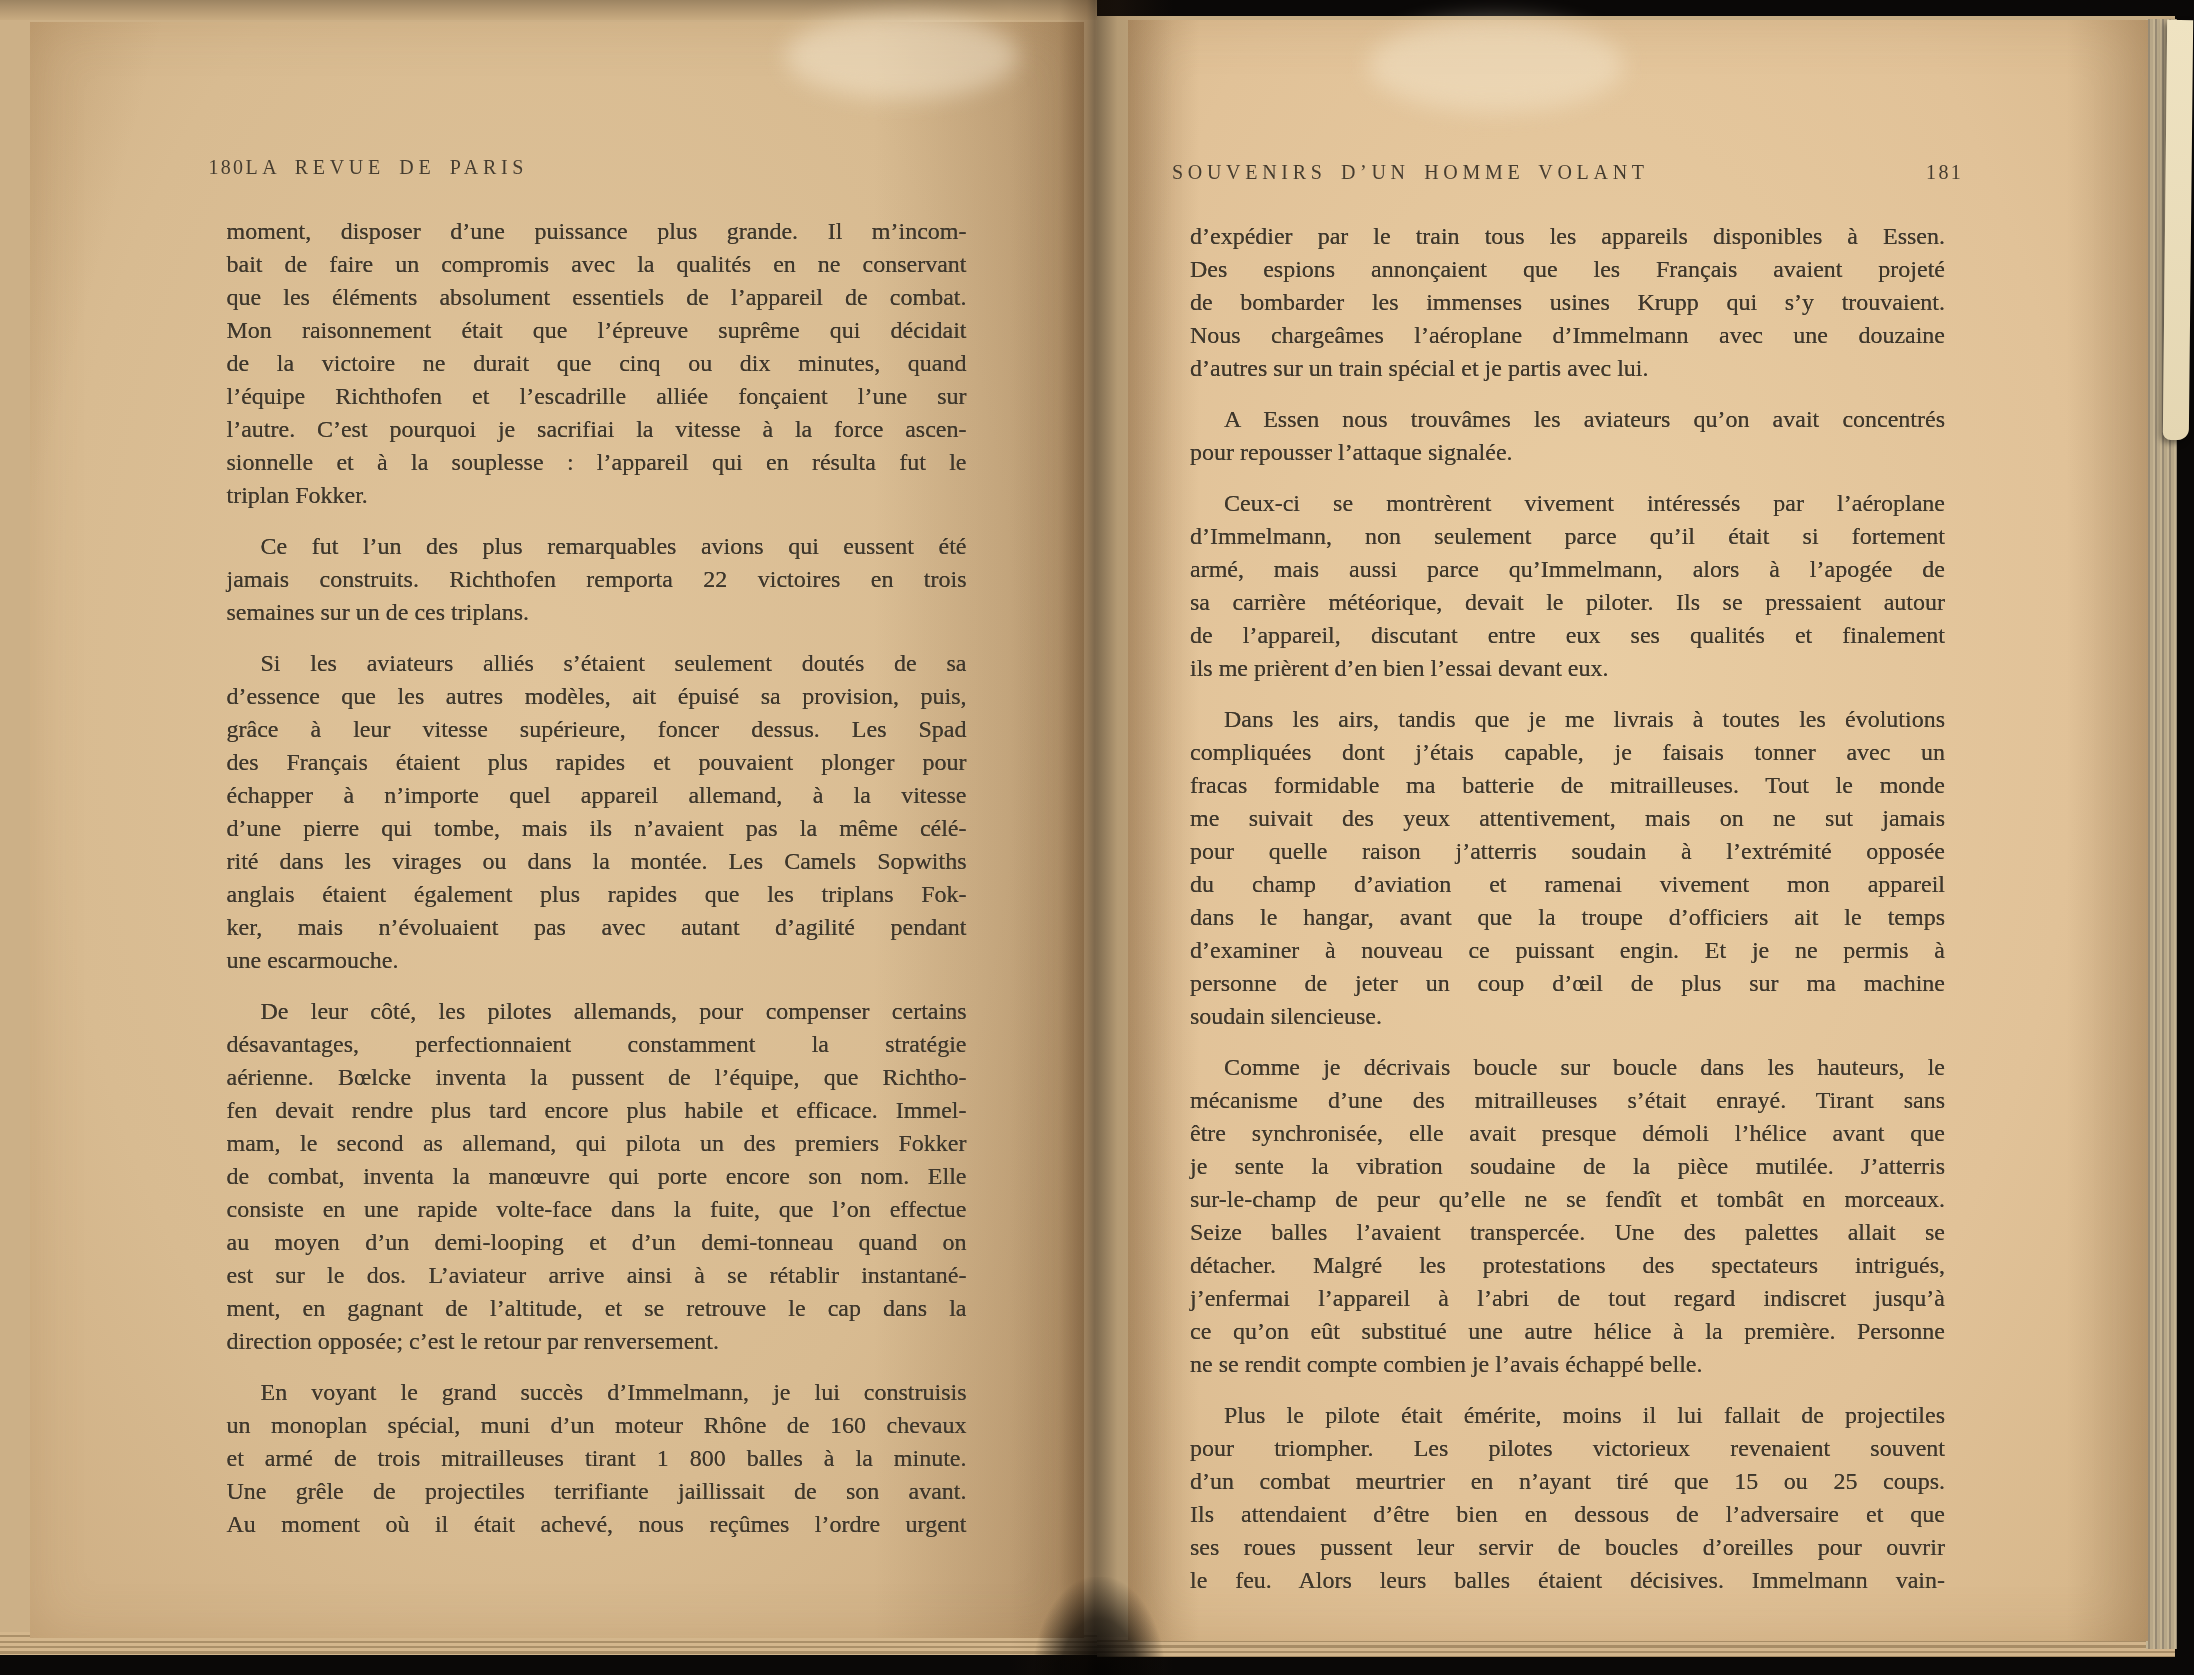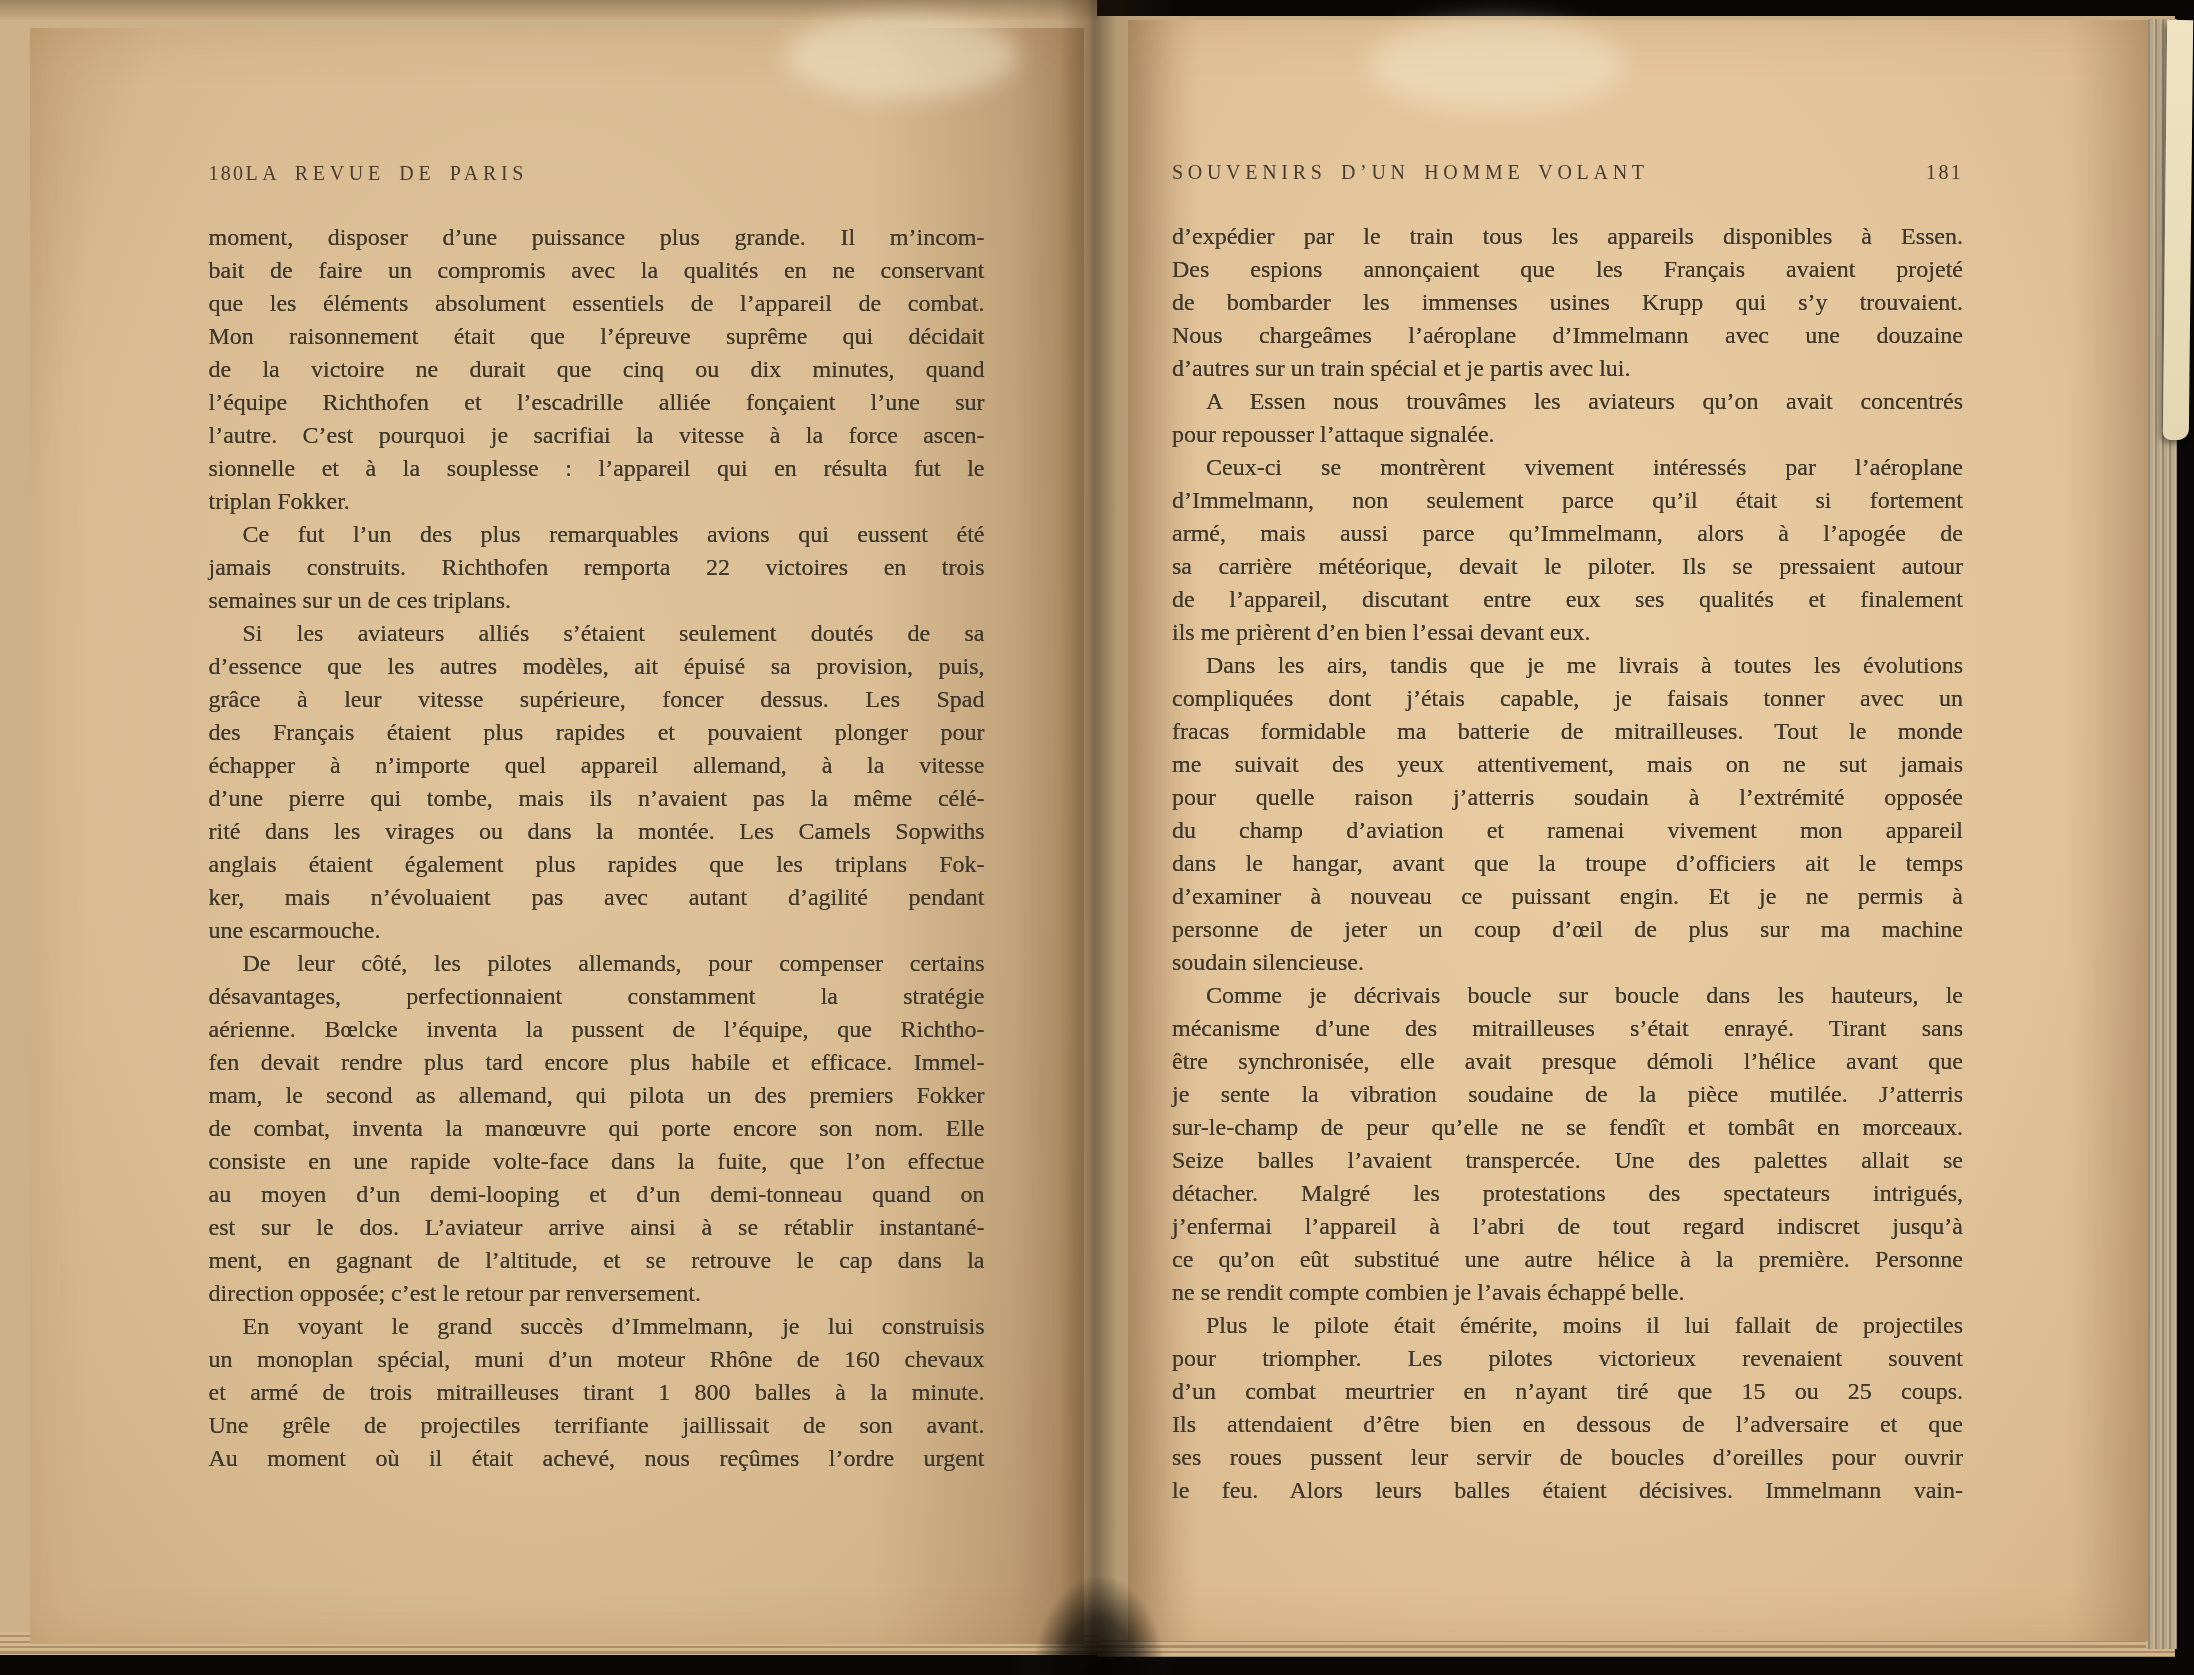"180" .page-left { top: 28px -> 22px }
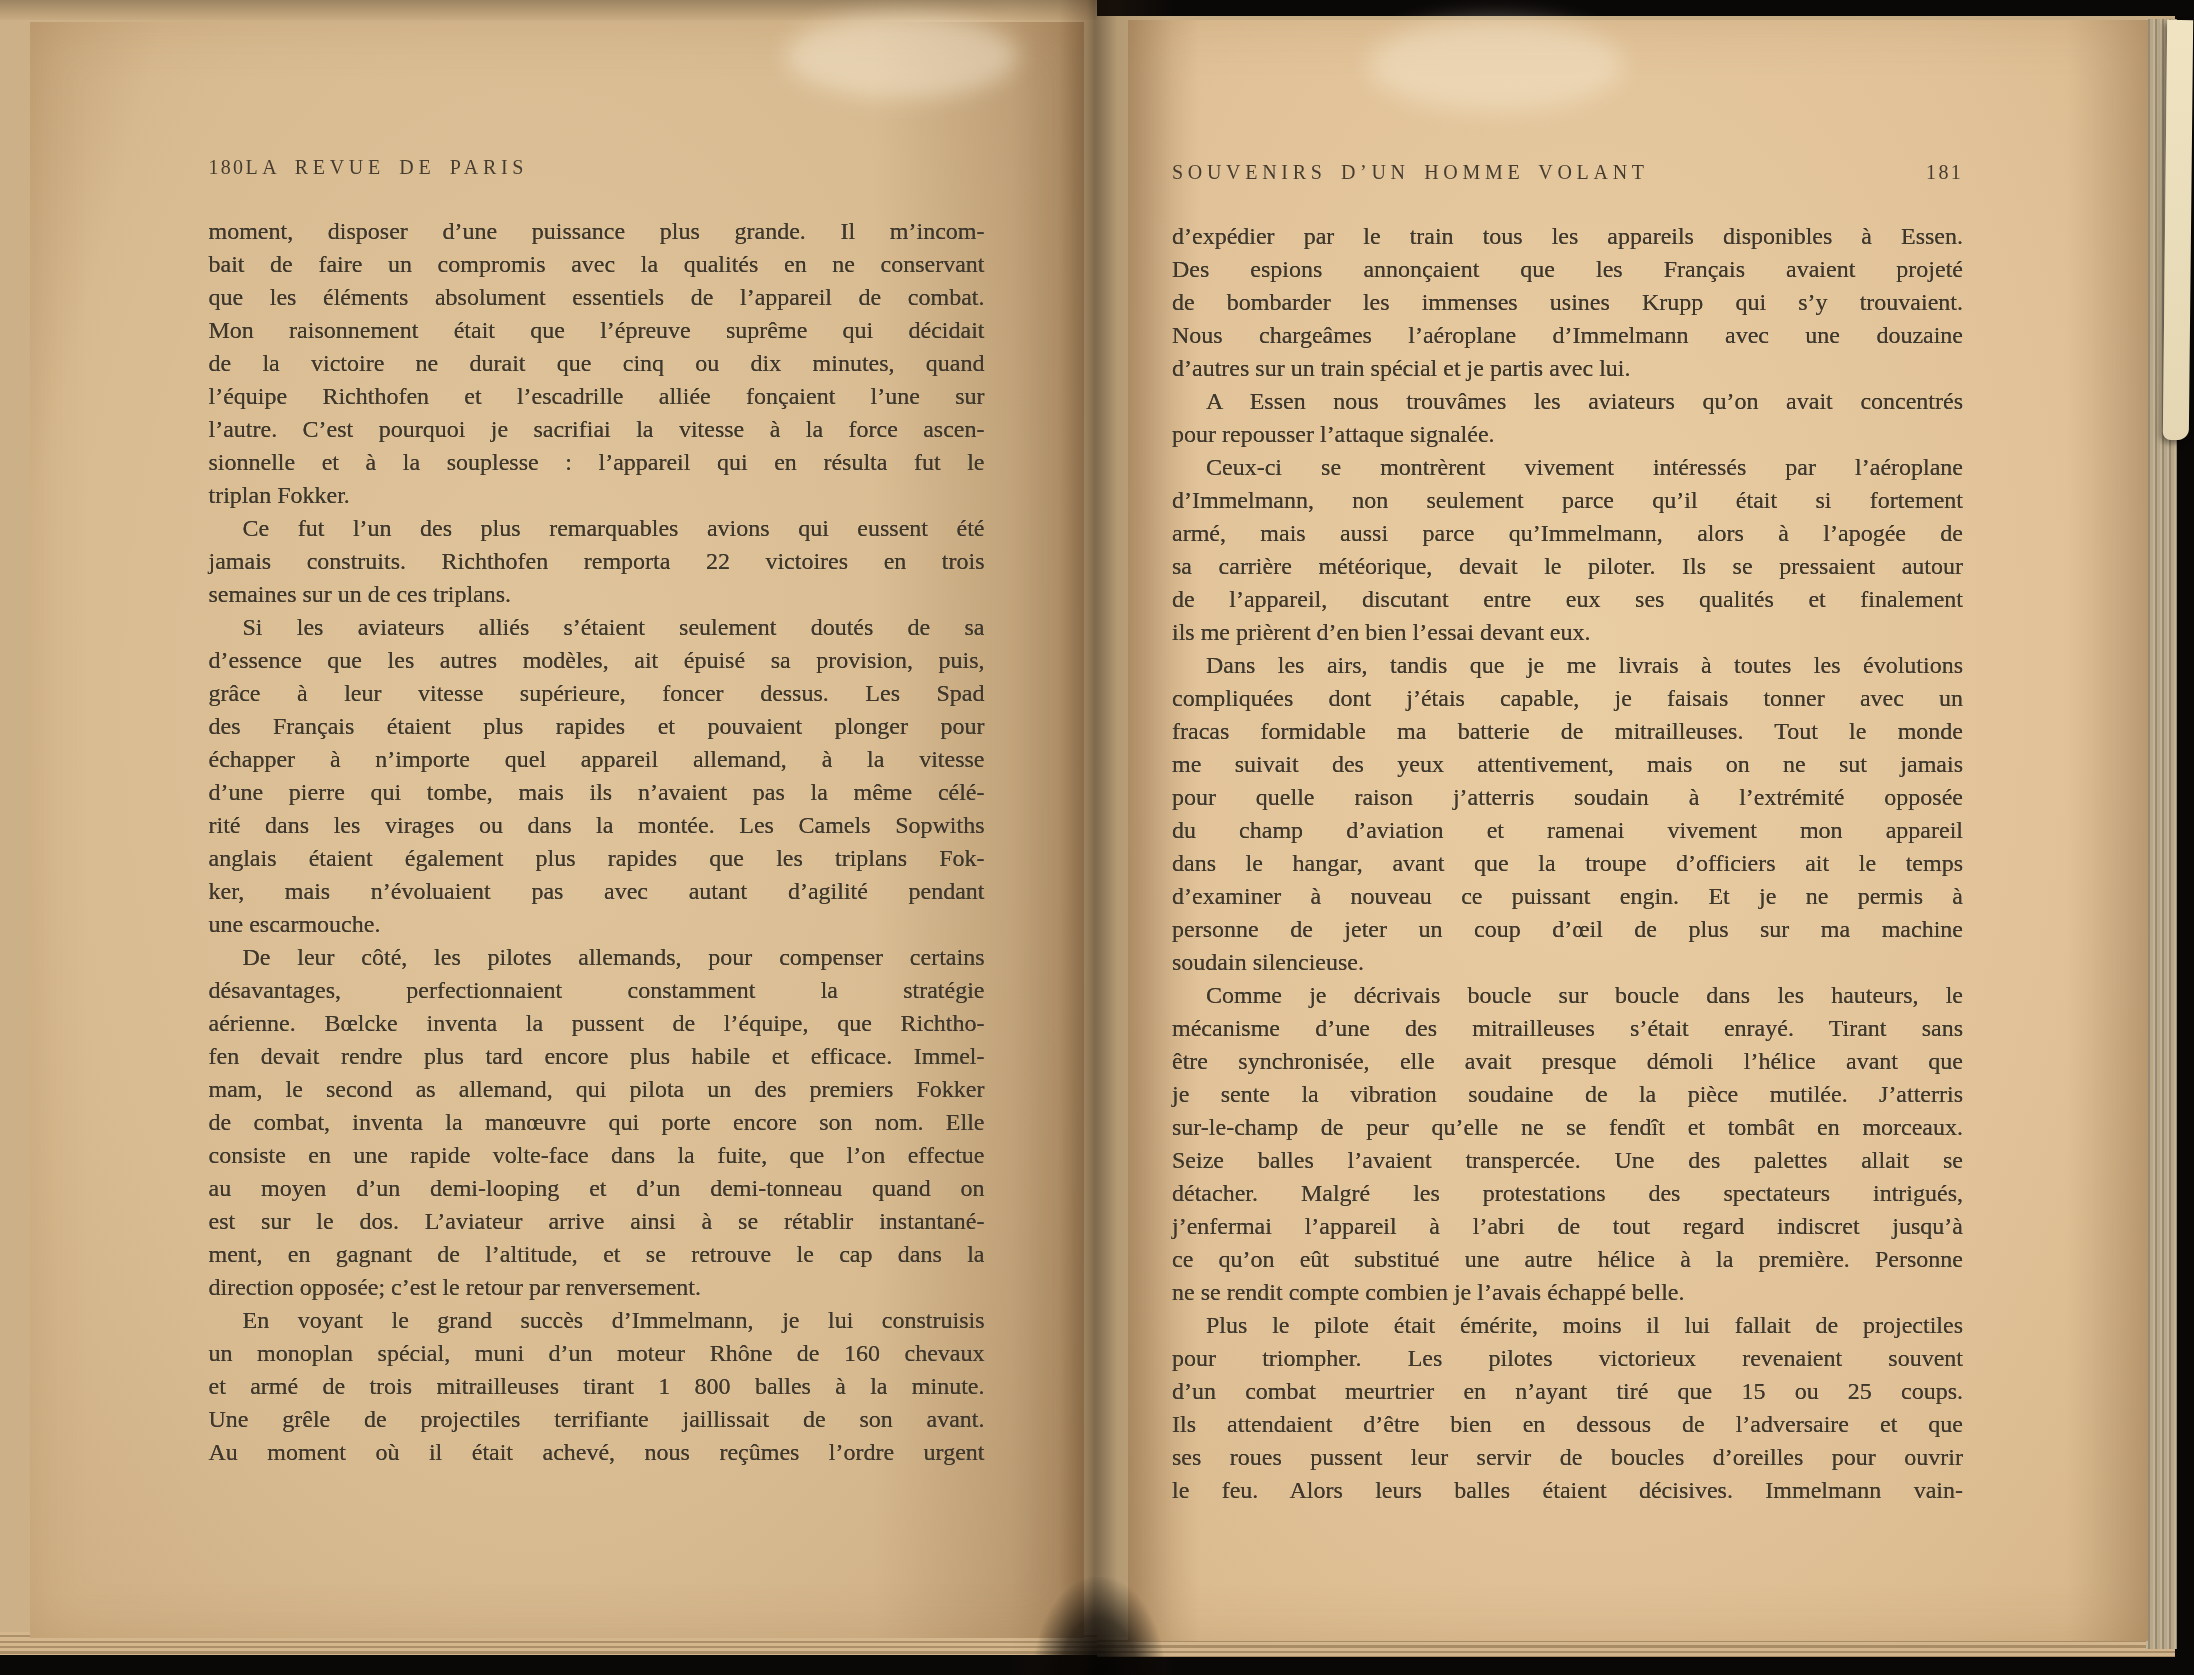"moment, disposer d’une puissance plus" .para { margin: 0 -> 18px }
